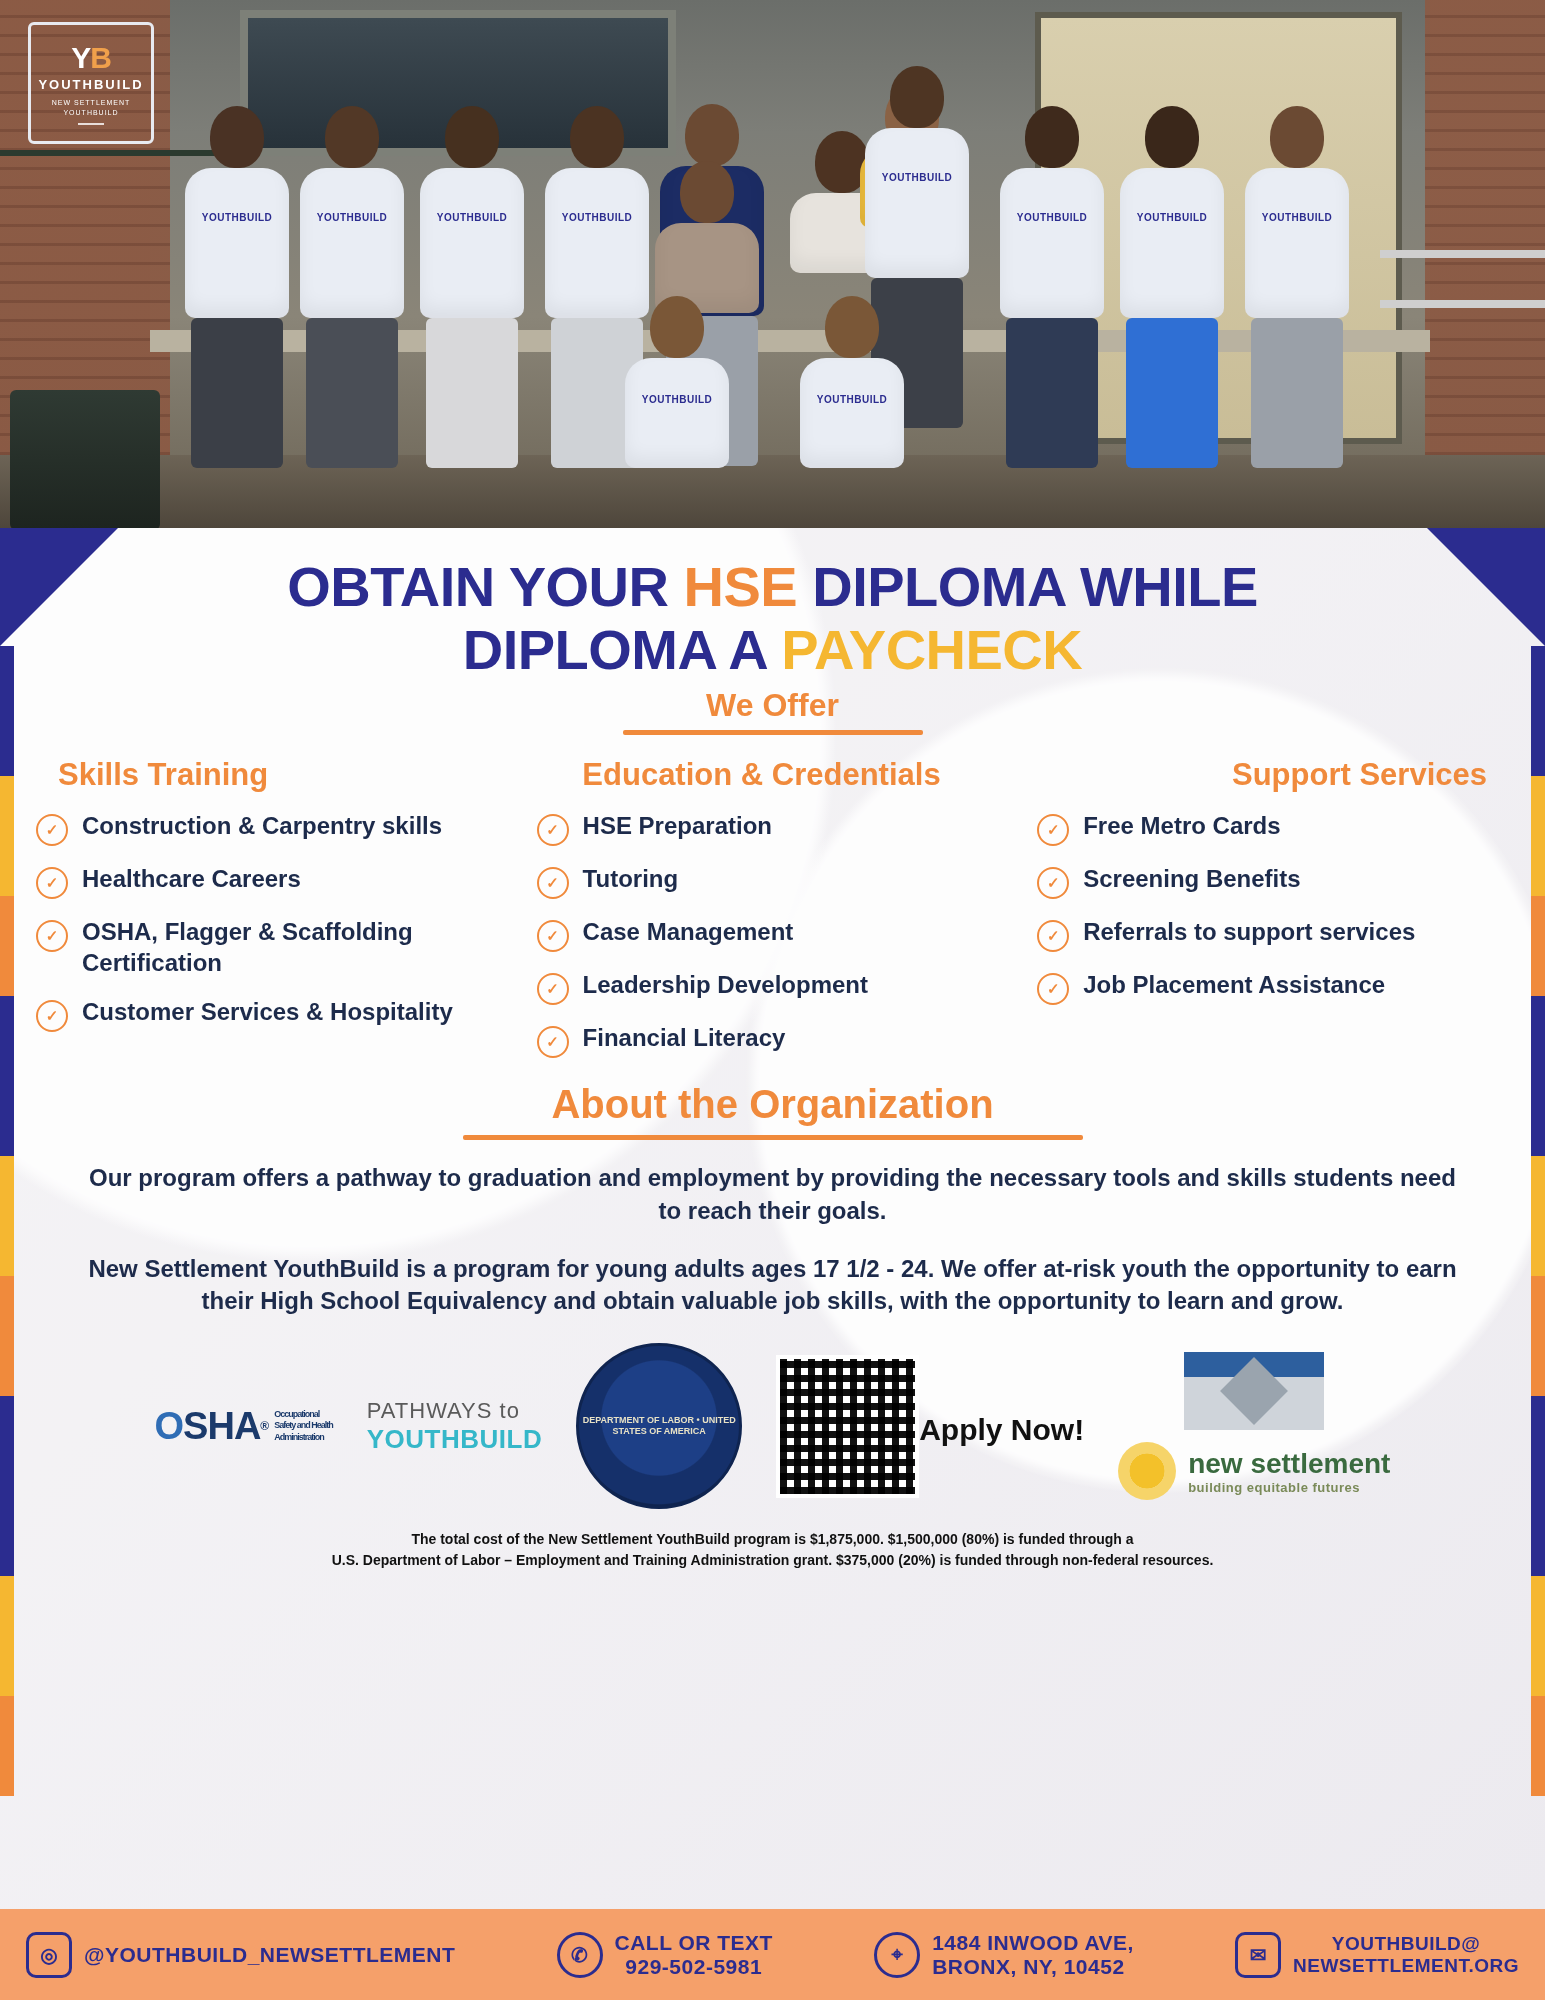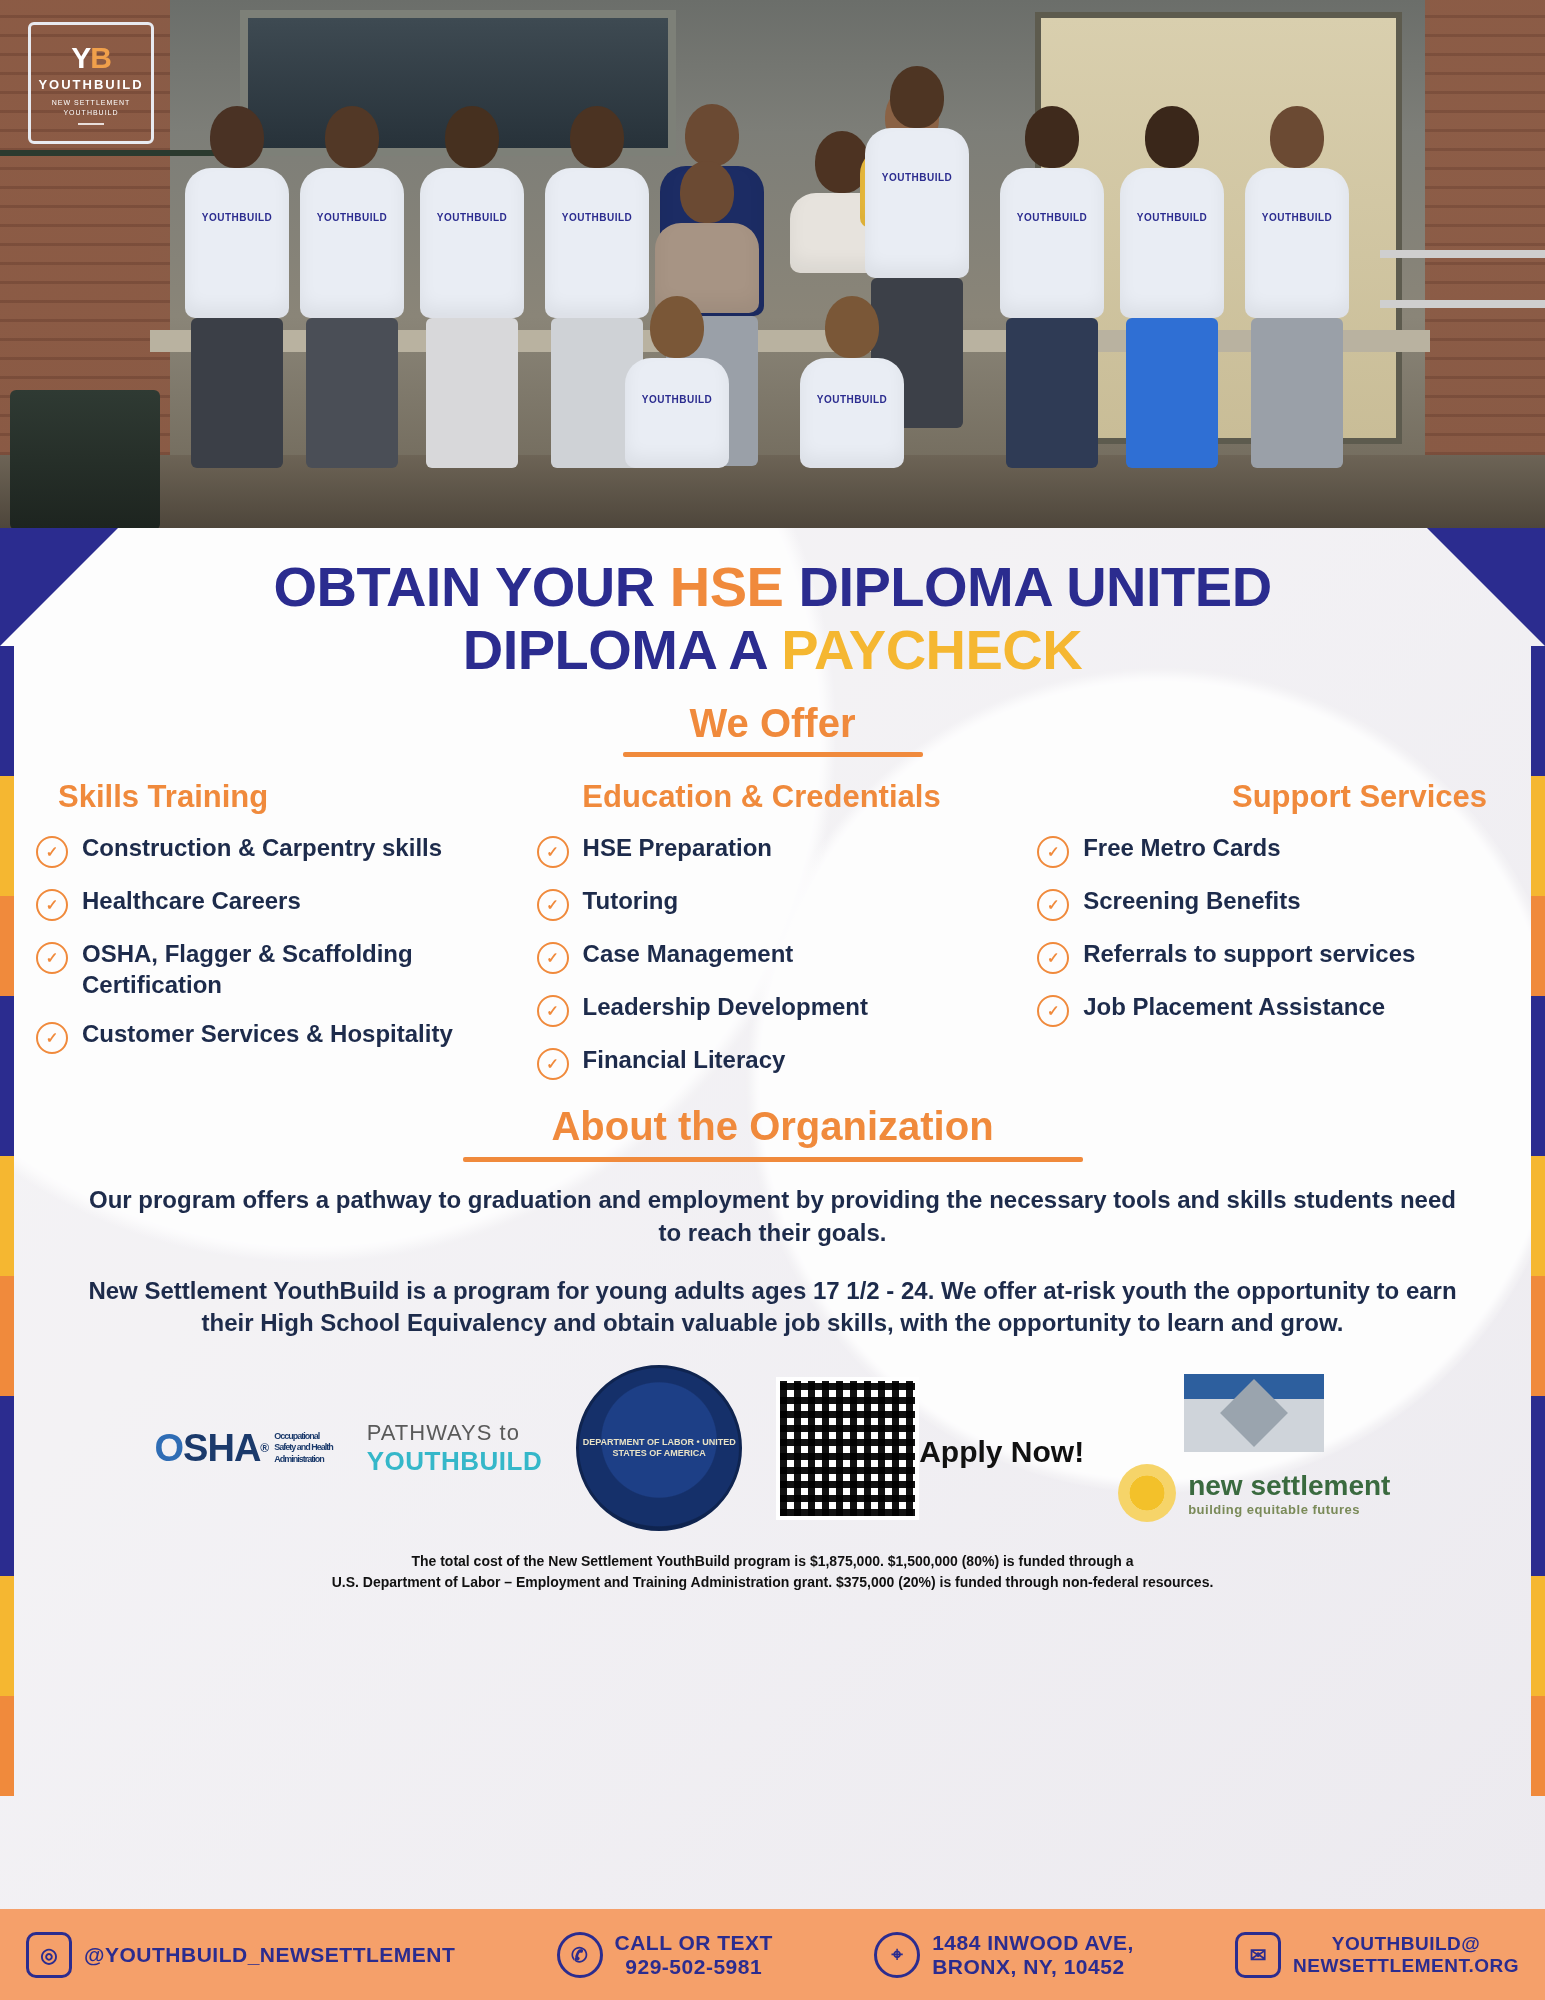"DIPLOMA UNITED" span { text: UNITED -> WHILE }
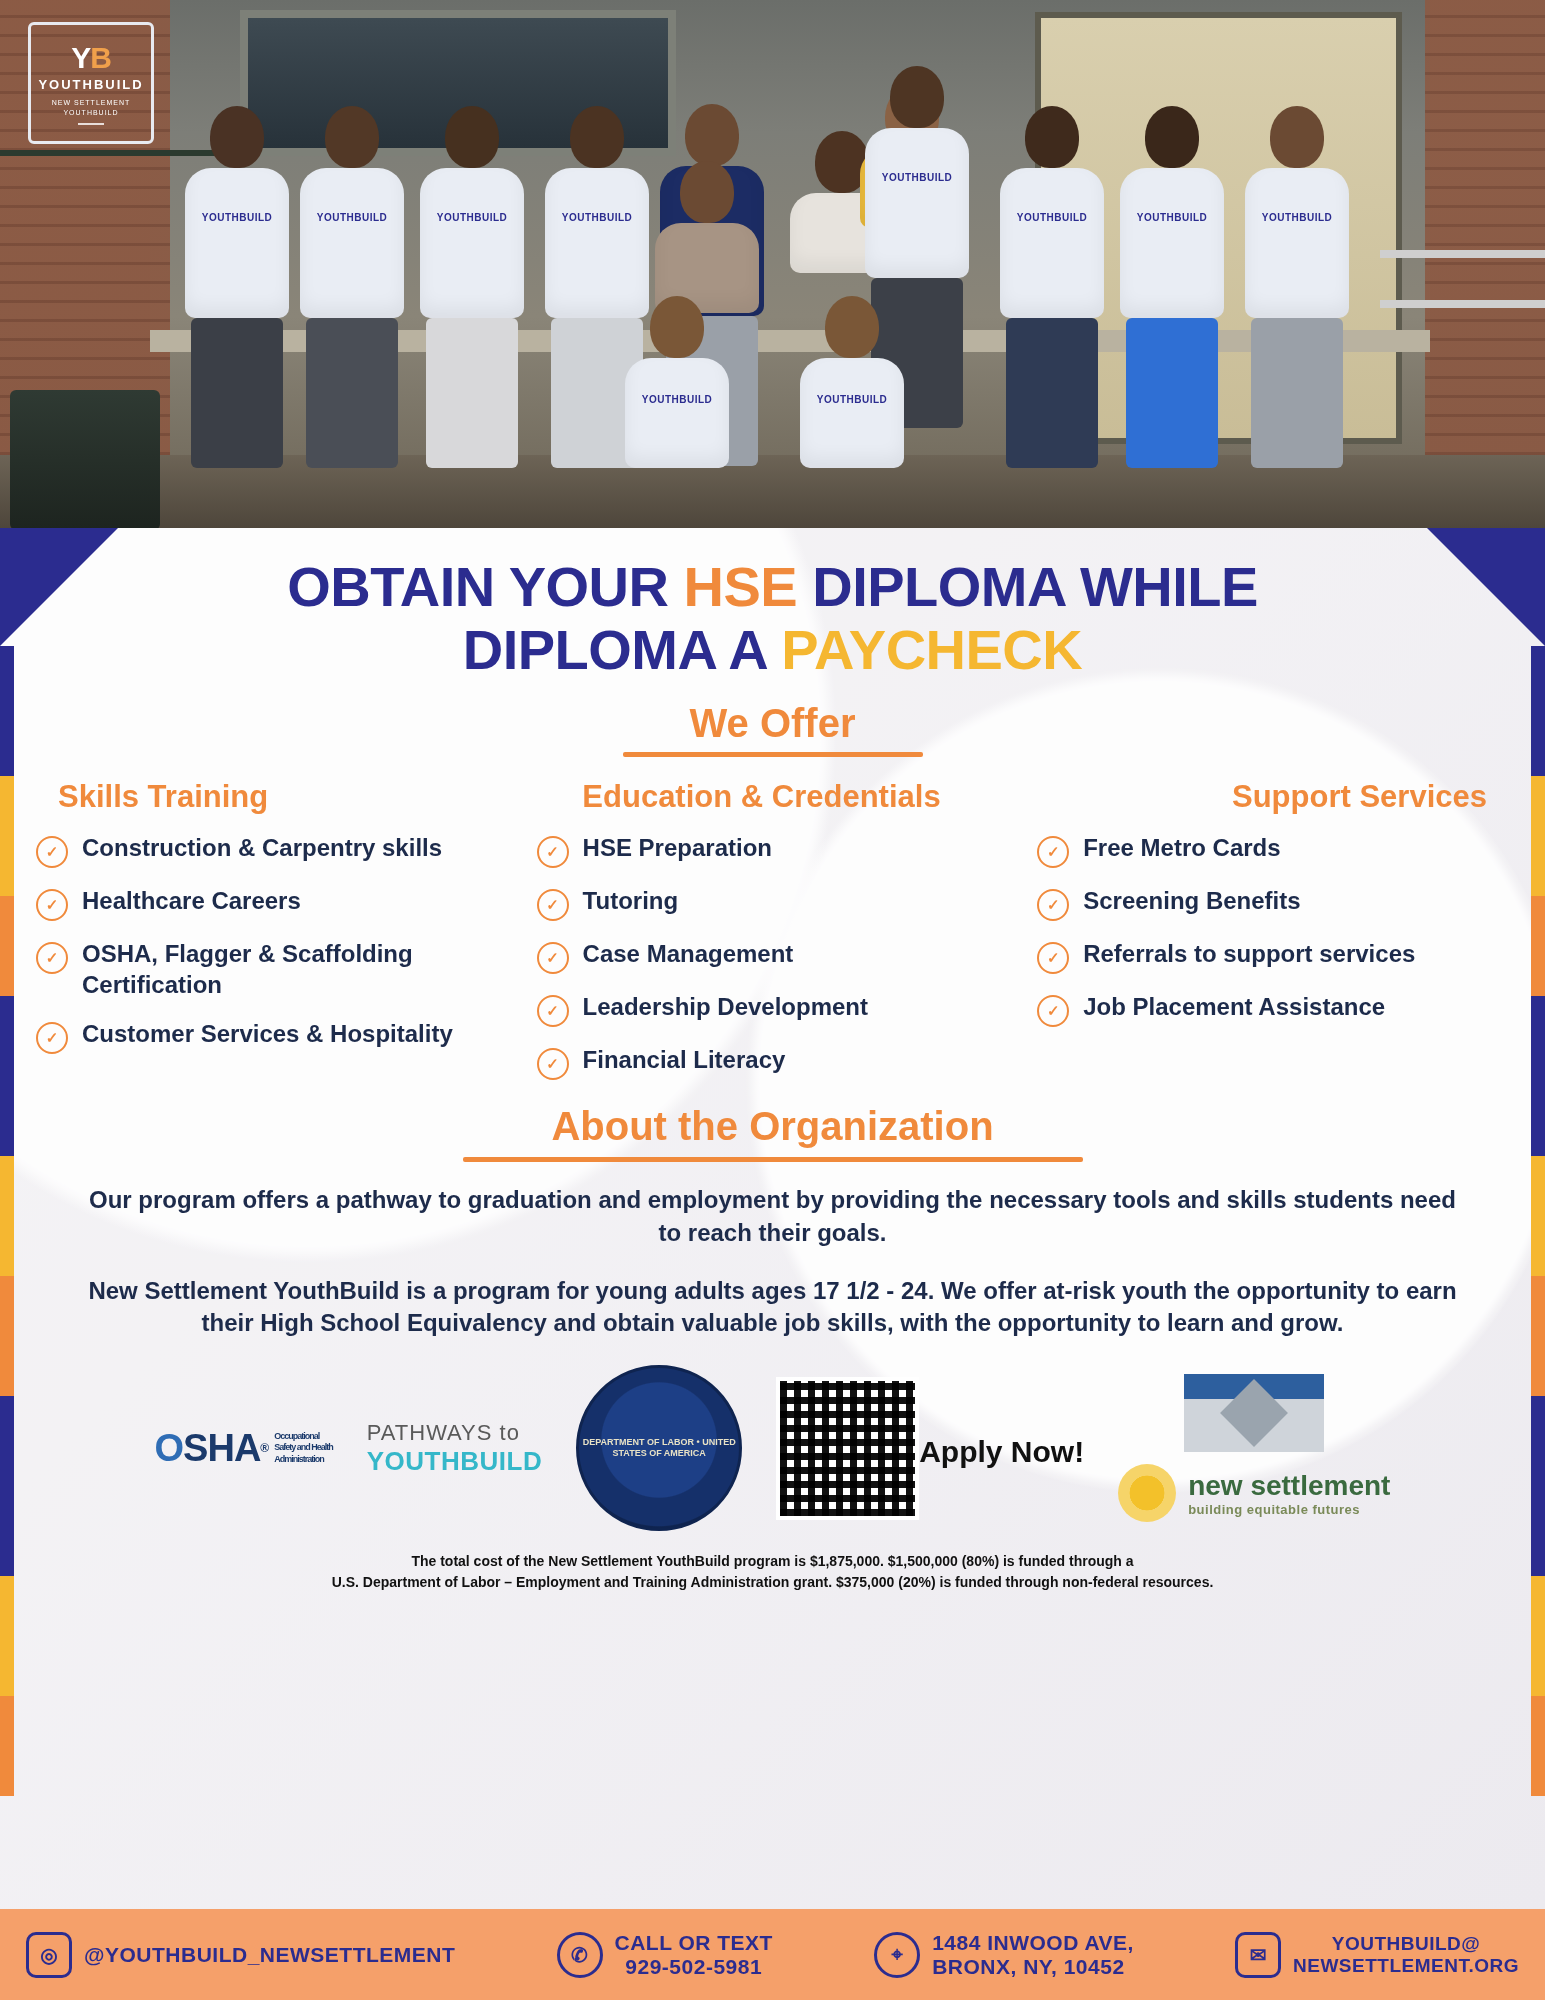"We Offer" .weoffer { font-size: 40px -> 32px; margin-top: 20px -> 6px }
